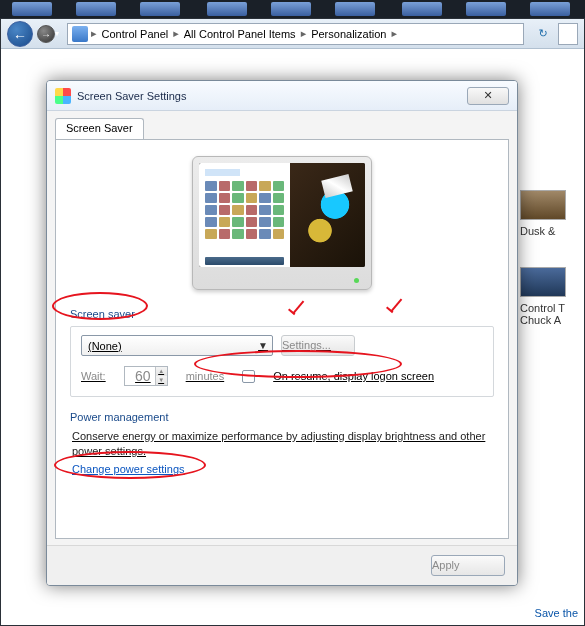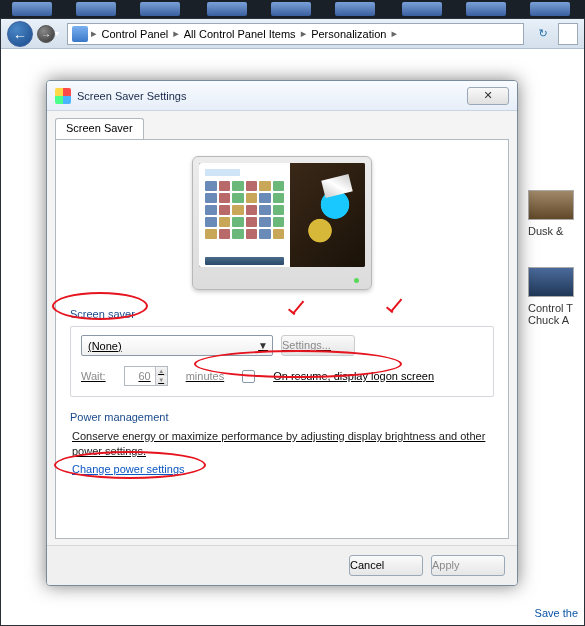"Dusk &" .thumb-row { right: 6px -> 14px }
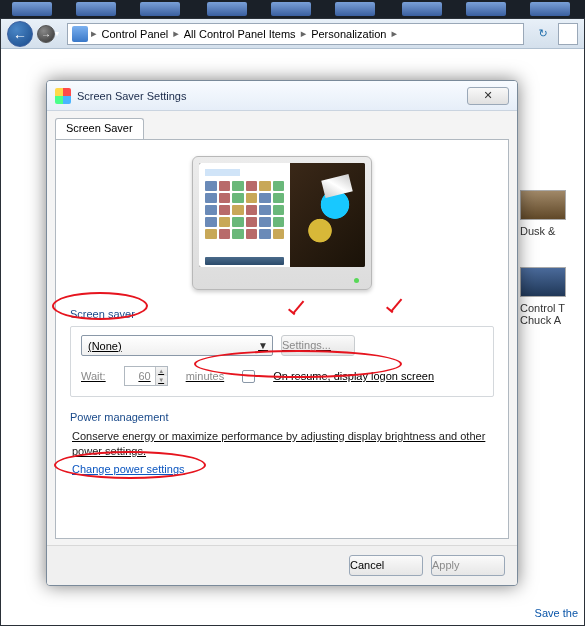"60" .spinner input { font-size: 11px -> 14px }
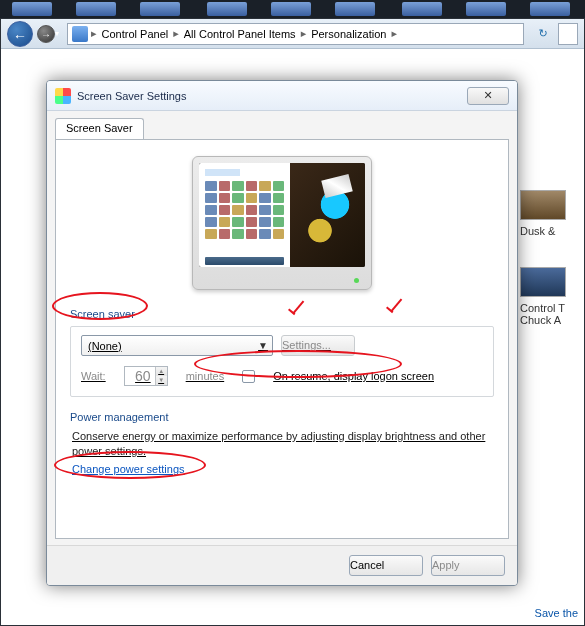"Cancel" div.btn { html: <div>Cancel</div> -> none }
